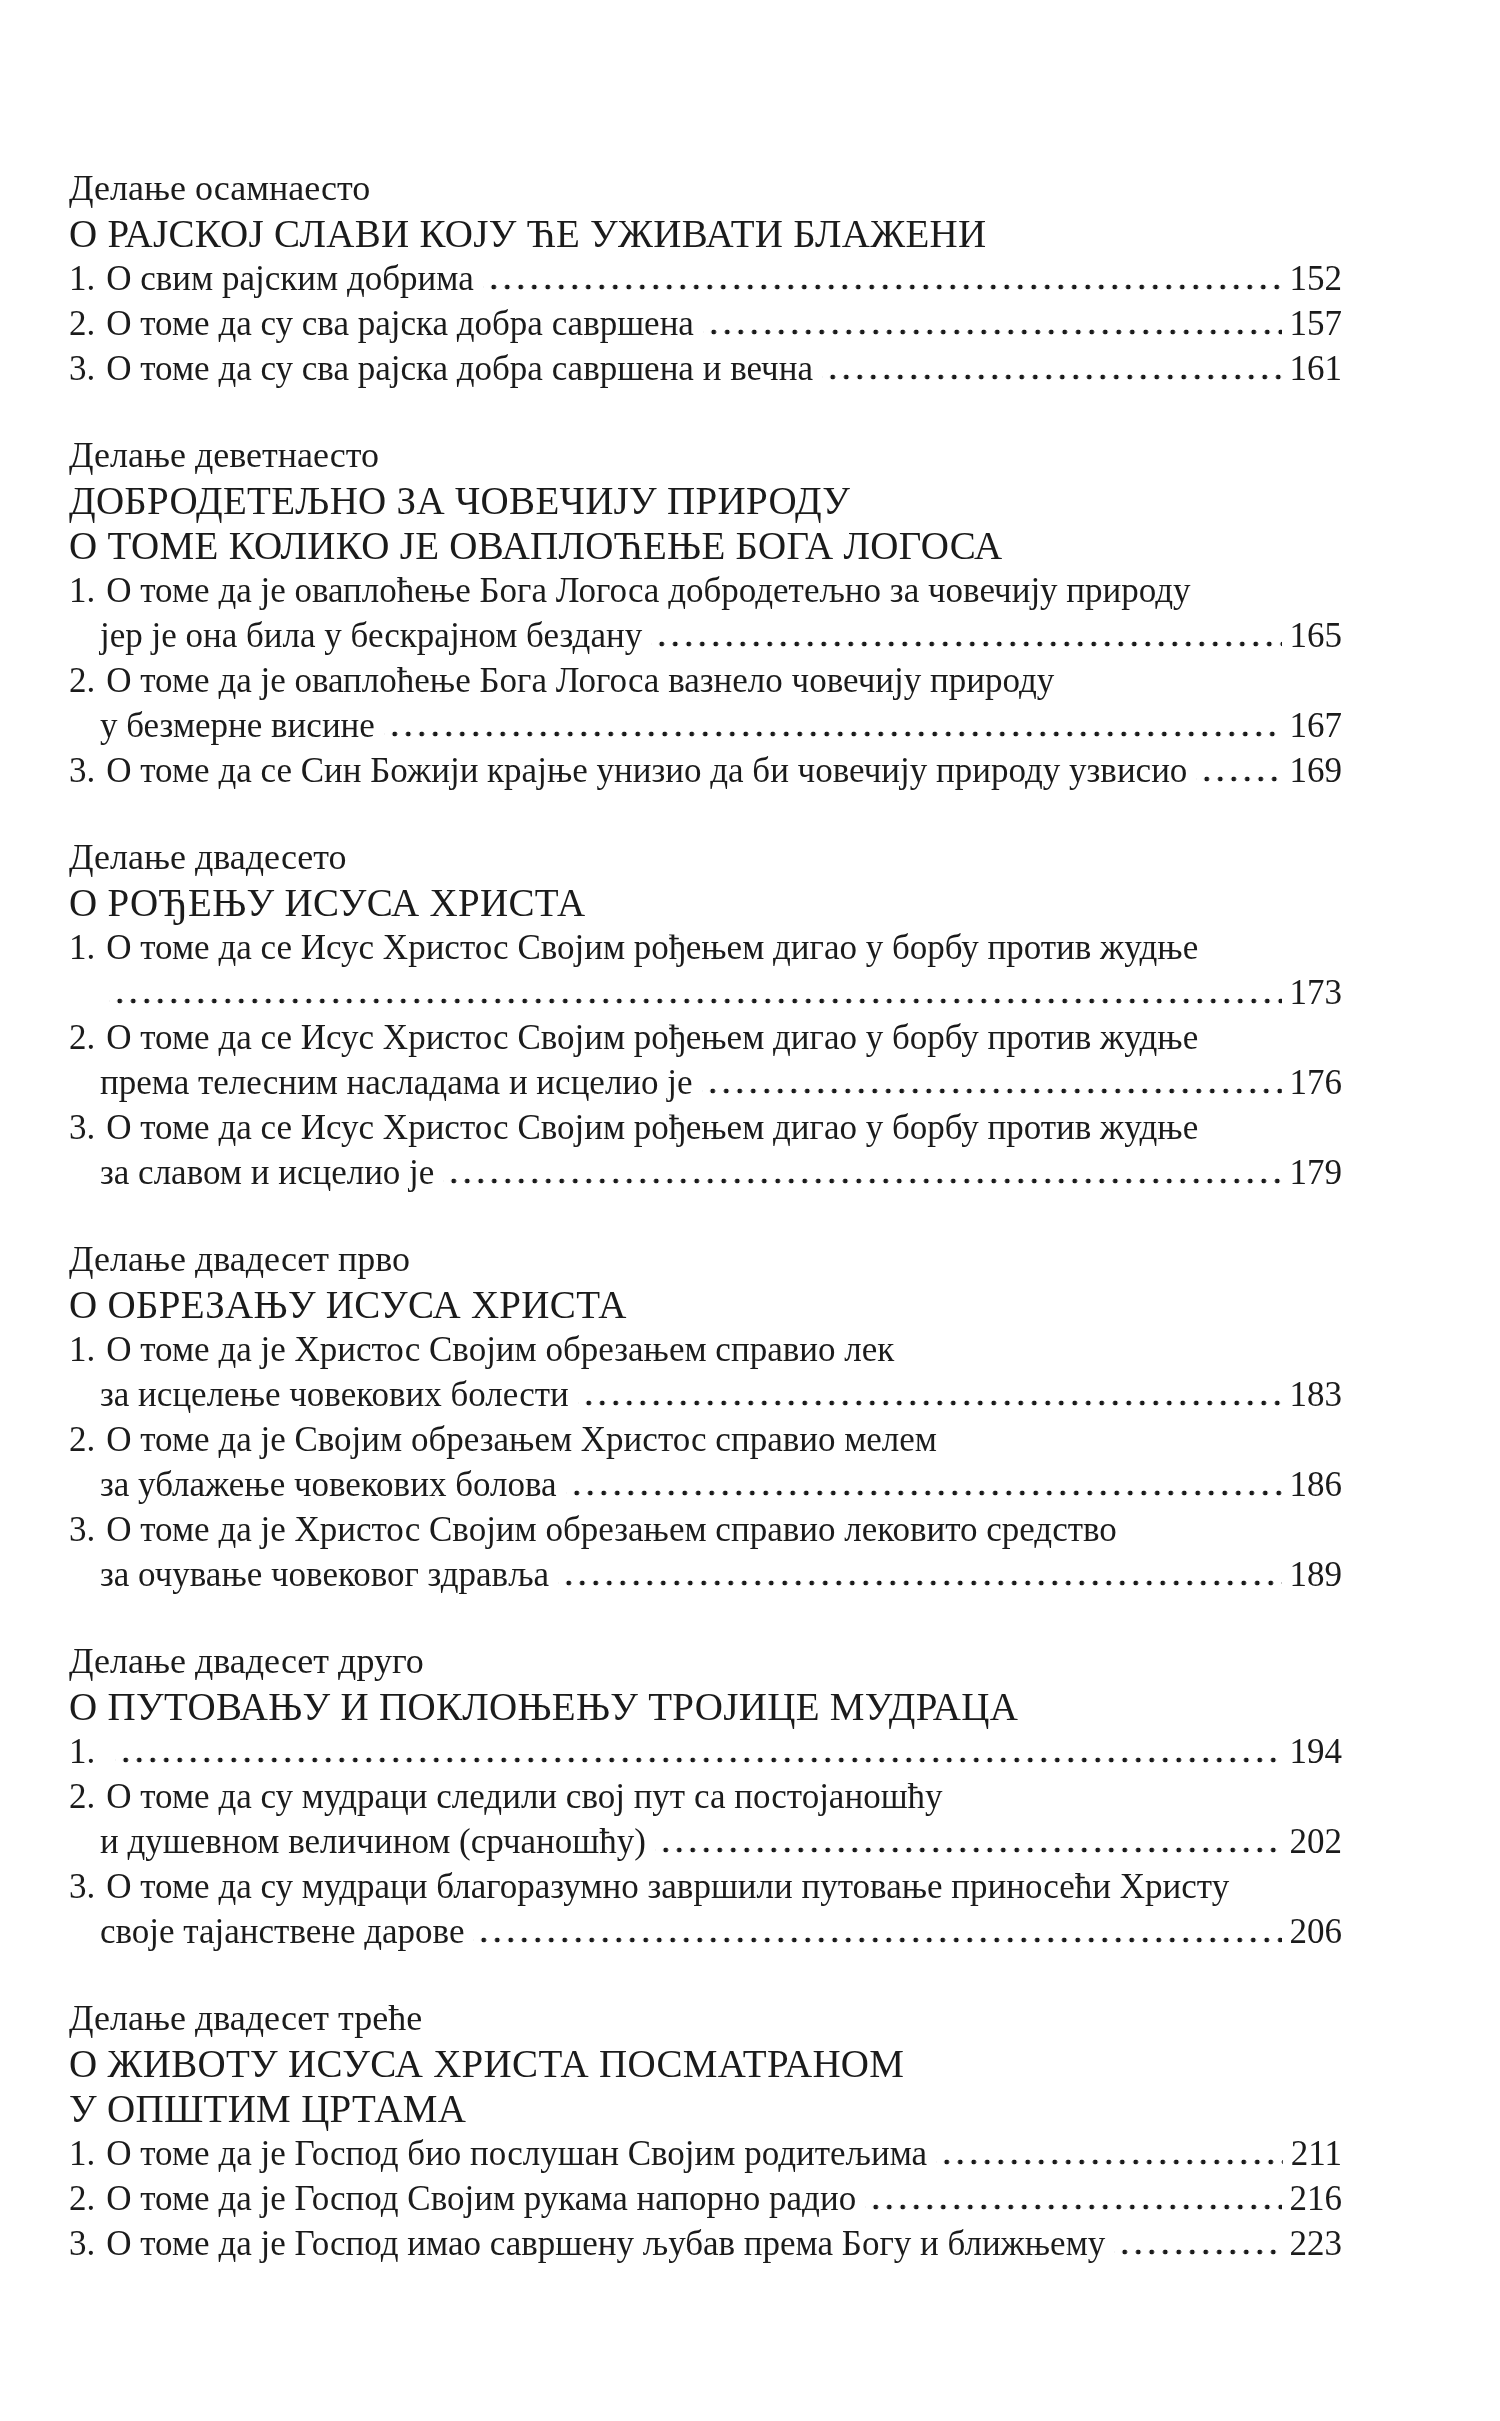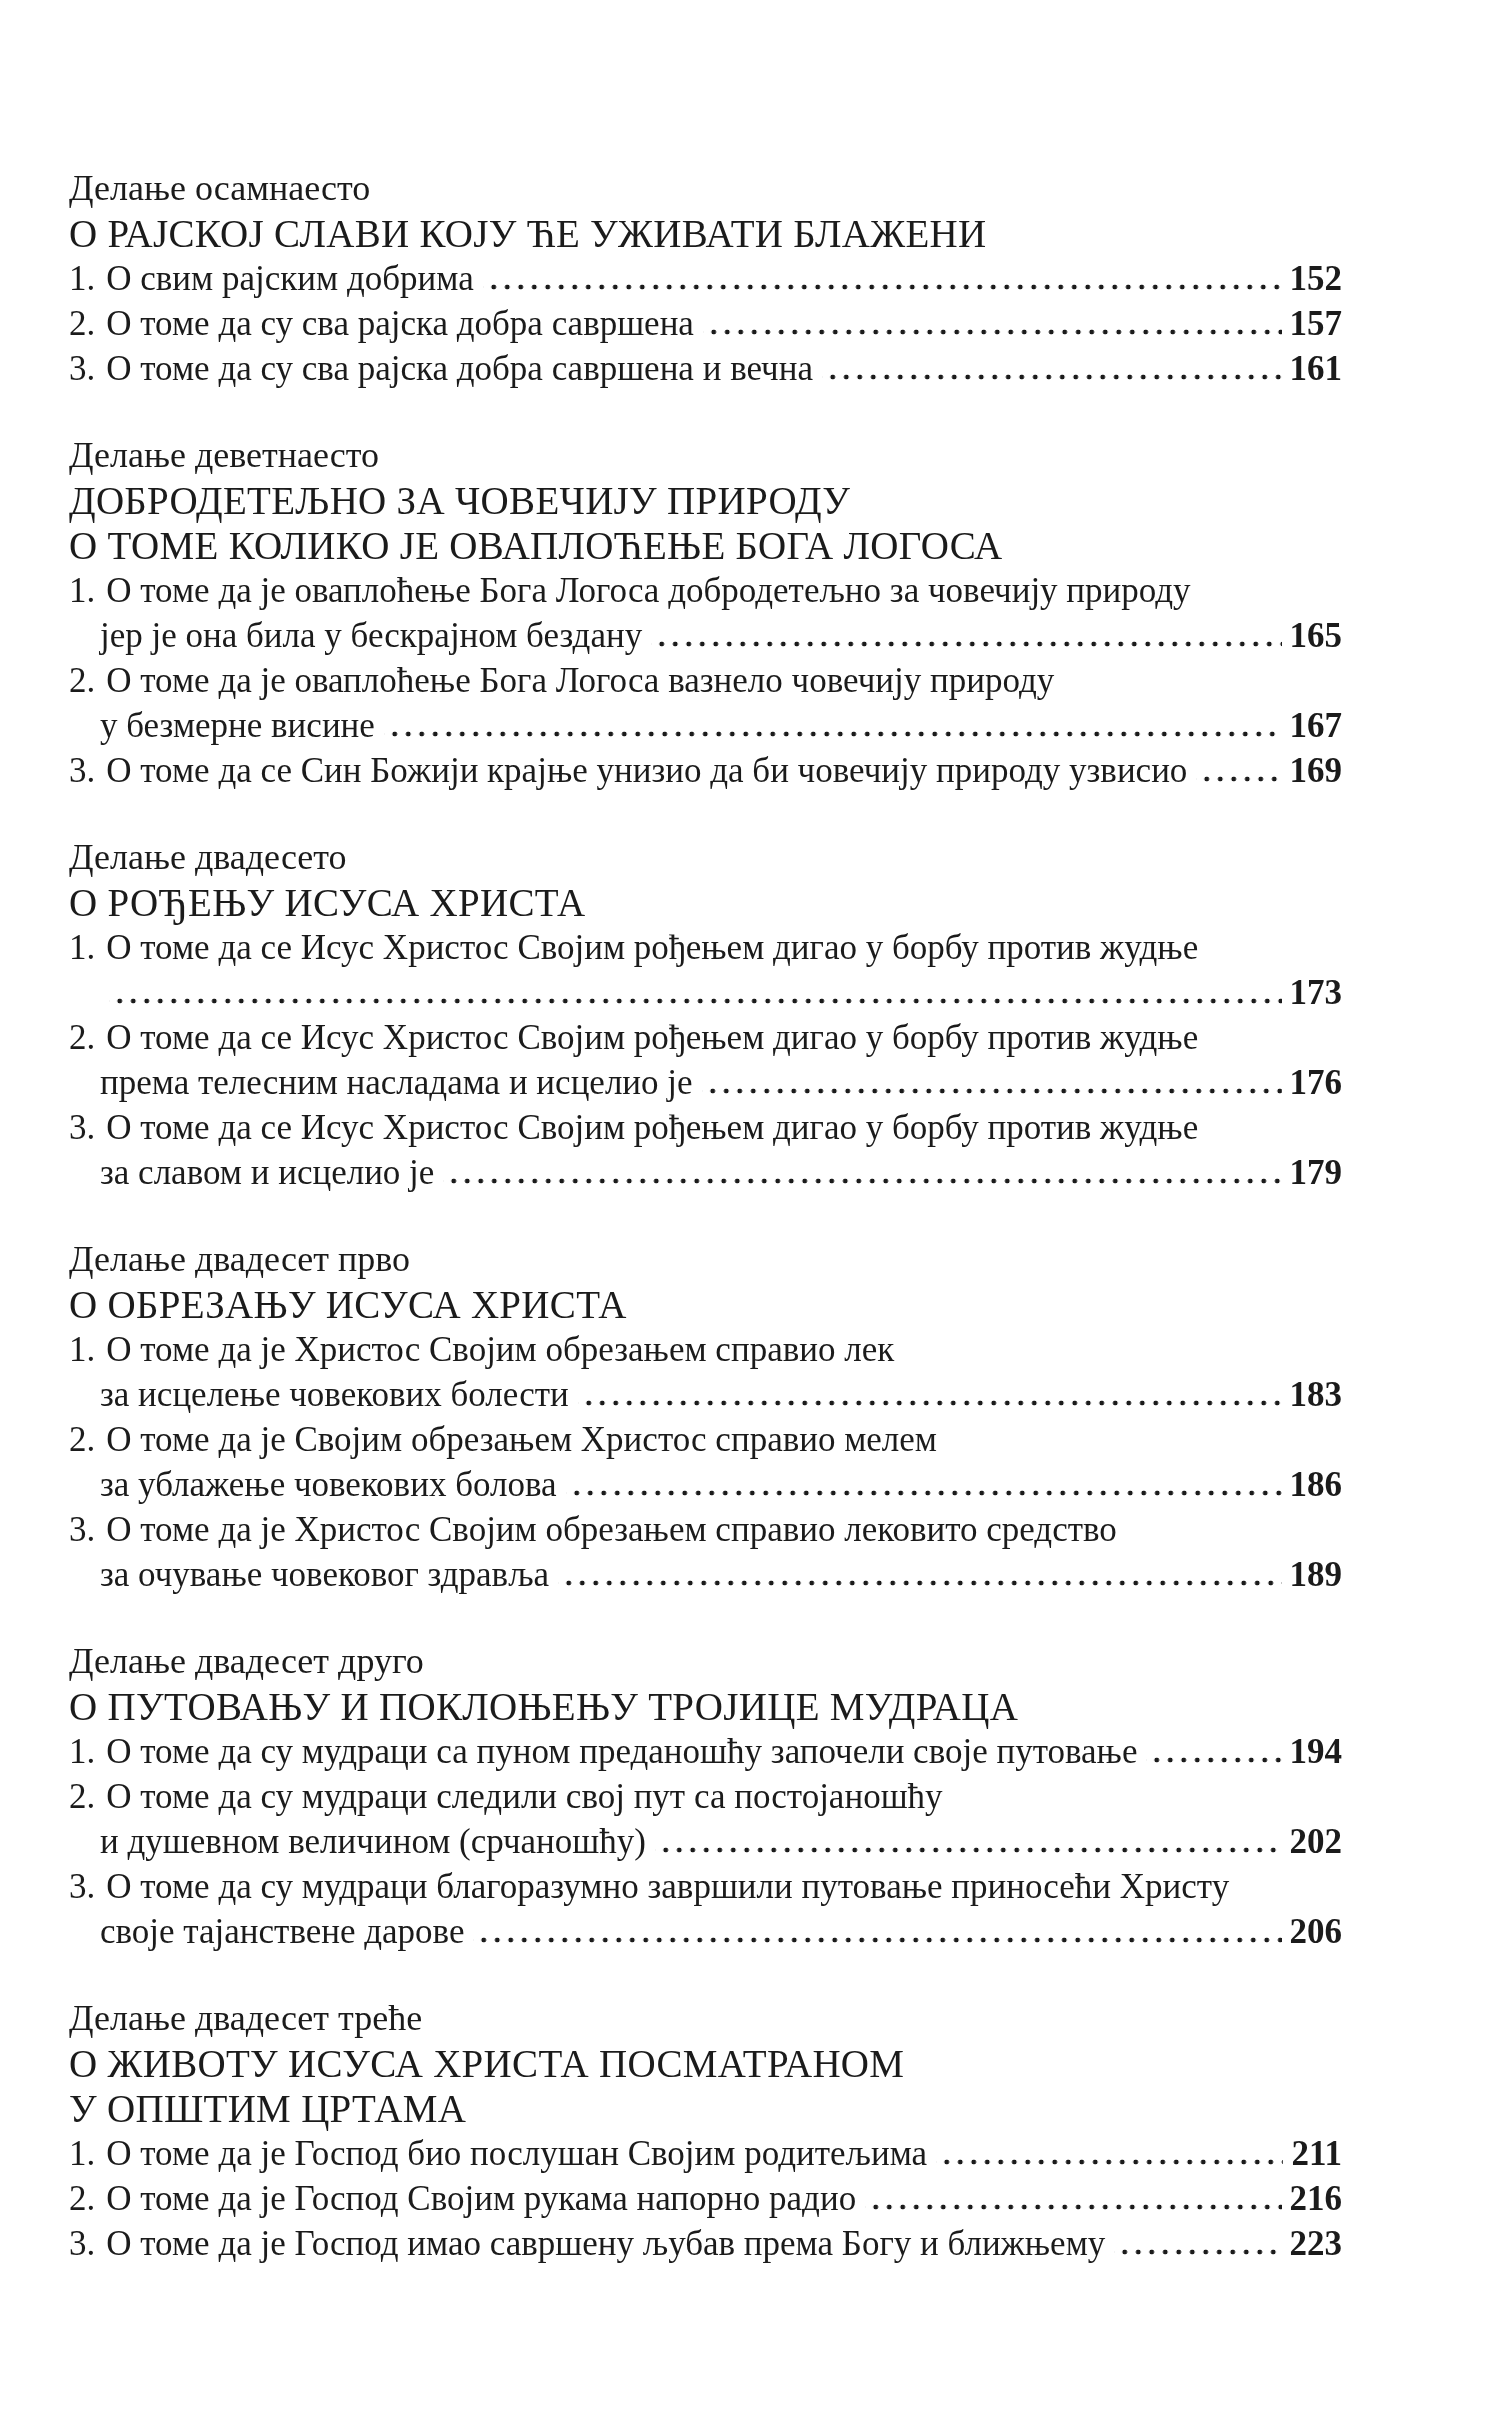"152" .pg { font-weight: bold -> none }
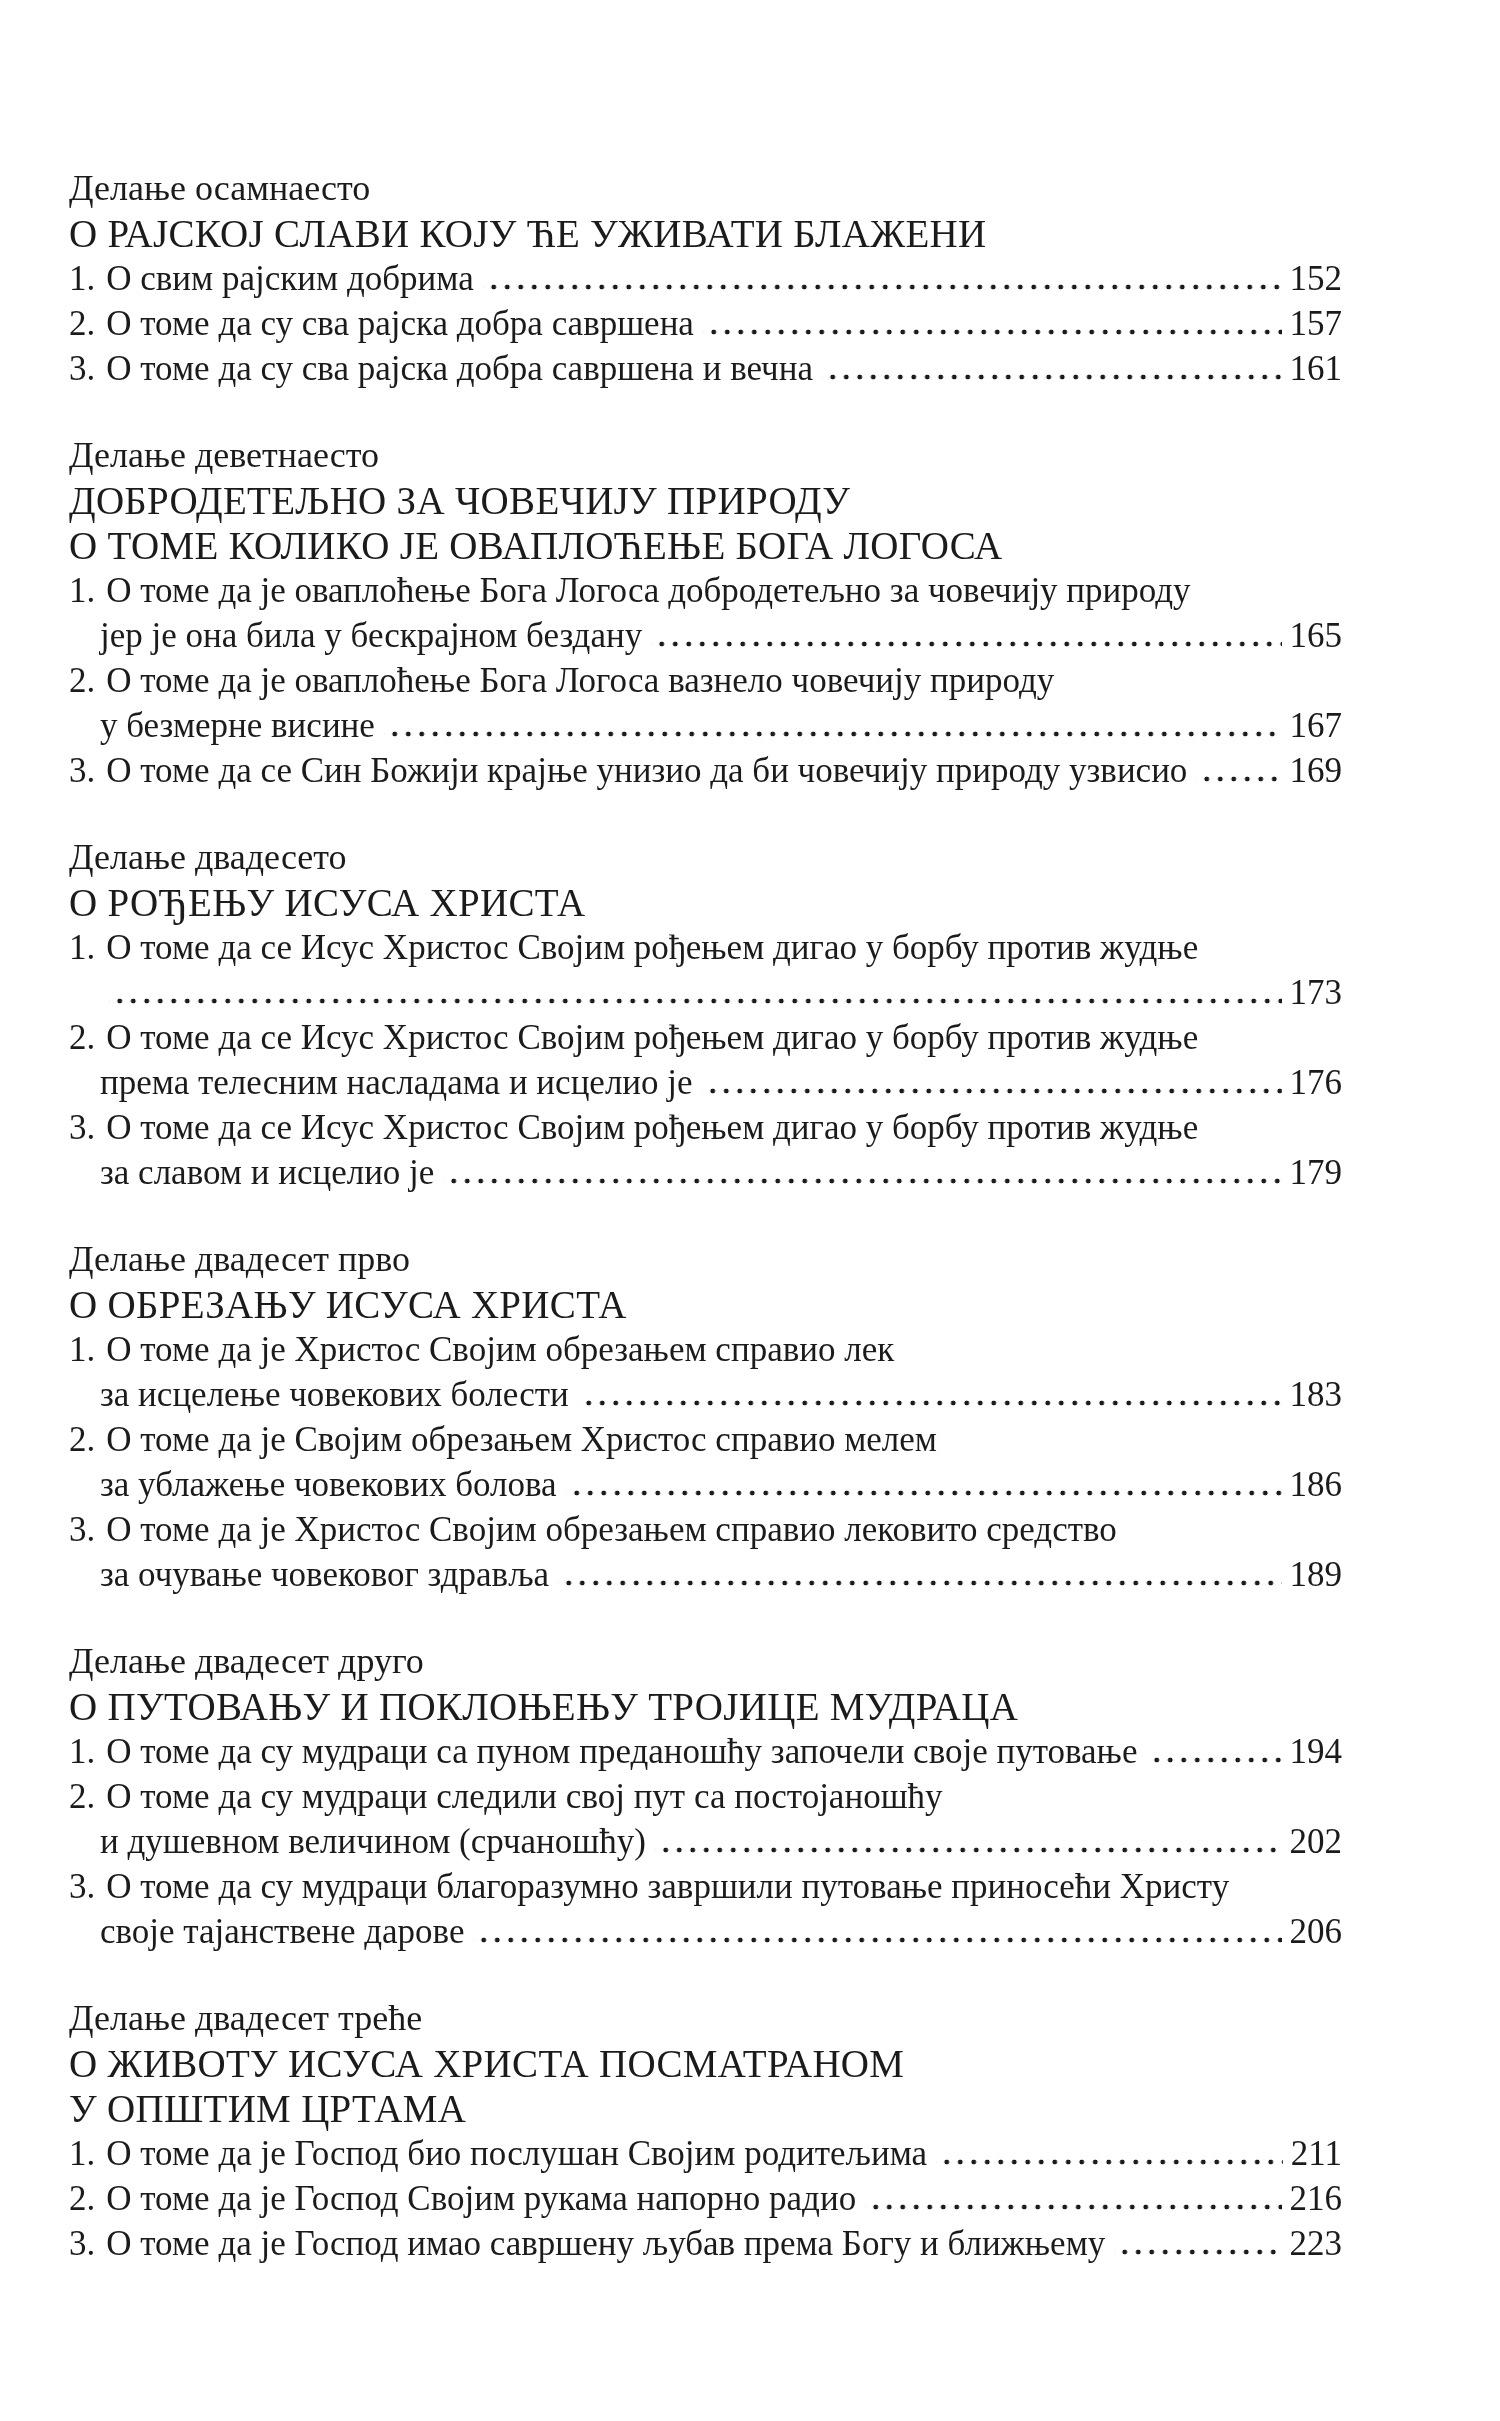"О томе да су мудраци са" span.txt { html: <span>О томе да су мудраци са пуном преданошћу започели своје путовање</span> -> none }
